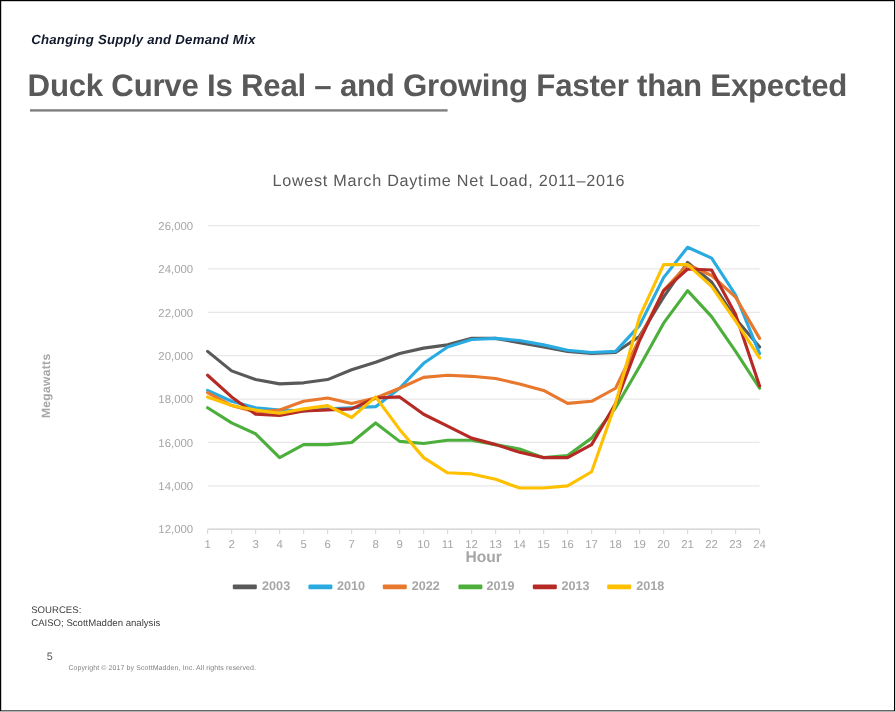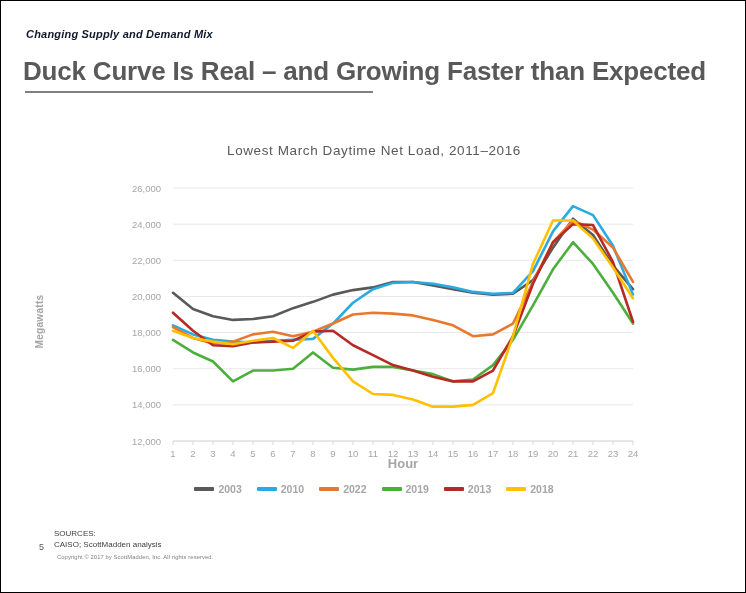"SOURCES:" .sources { margin-left: 28px -> none; top: 528px -> 503px }
